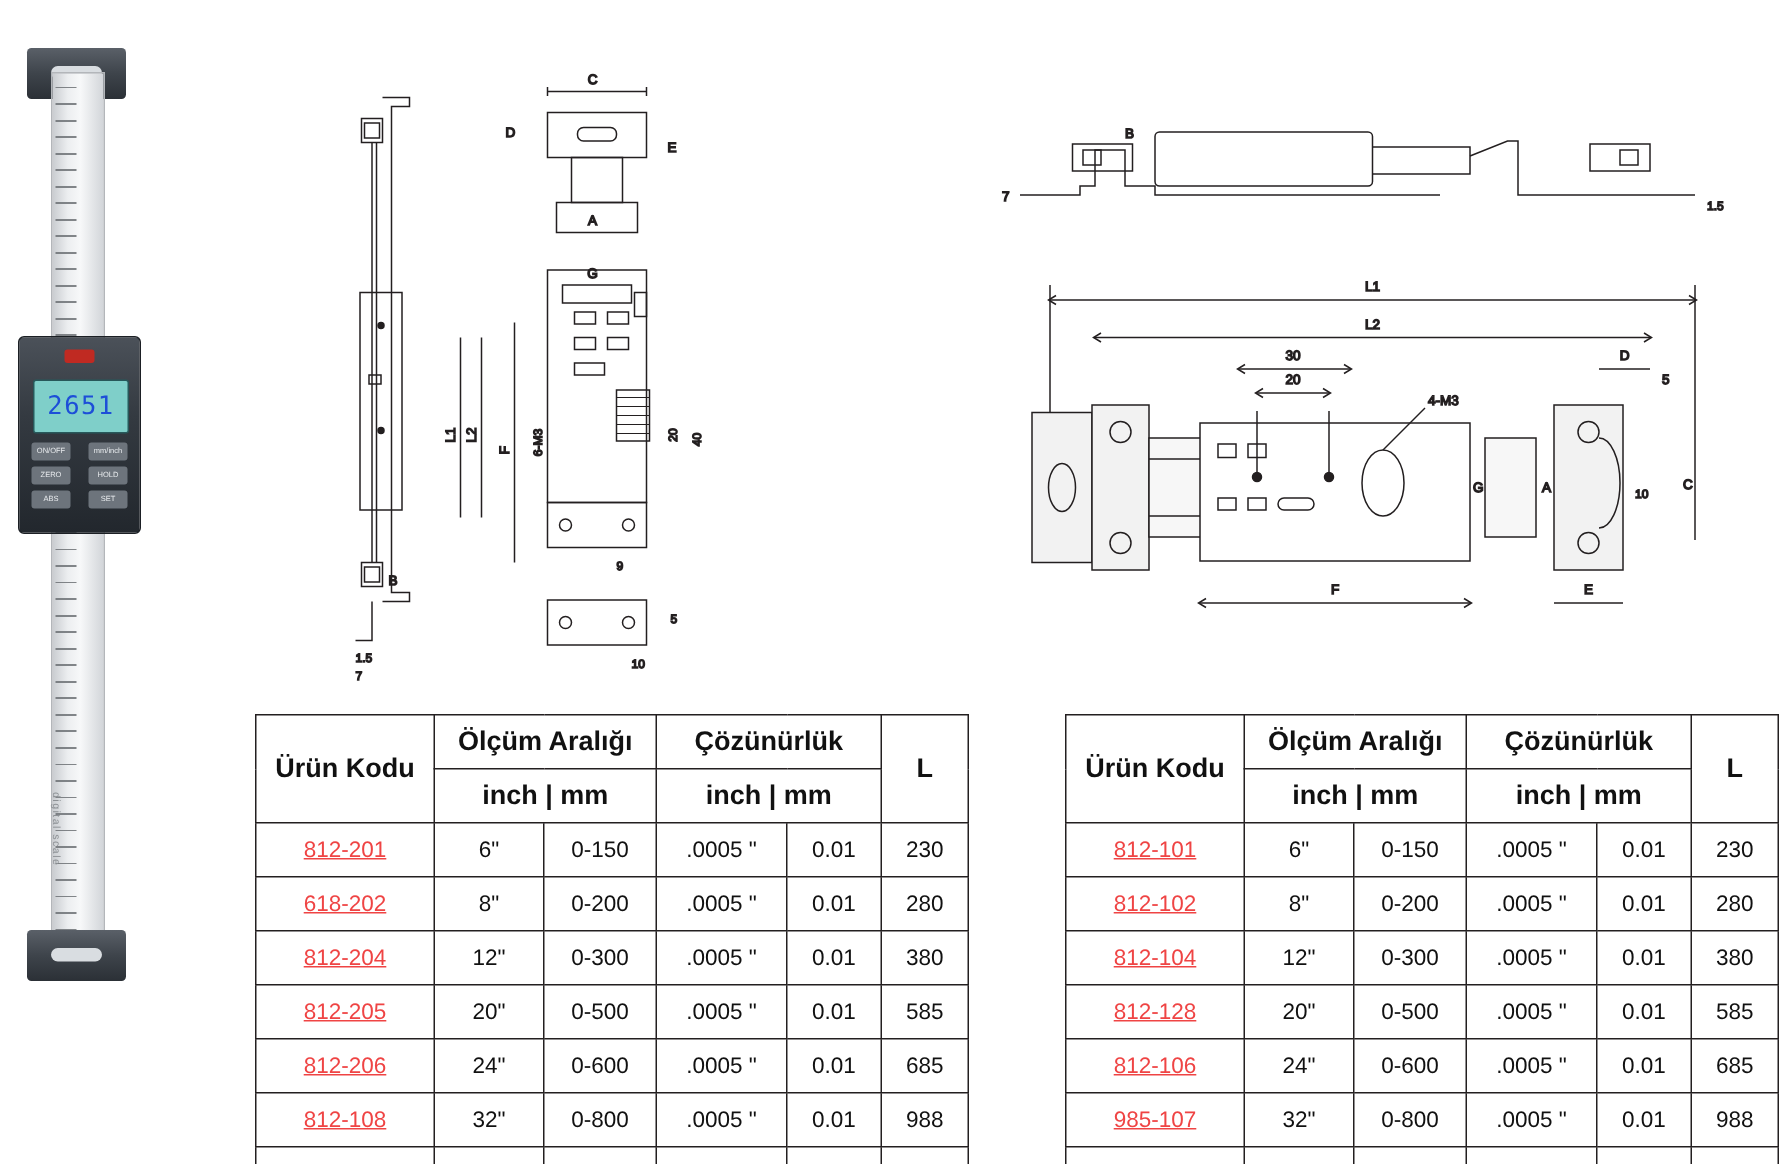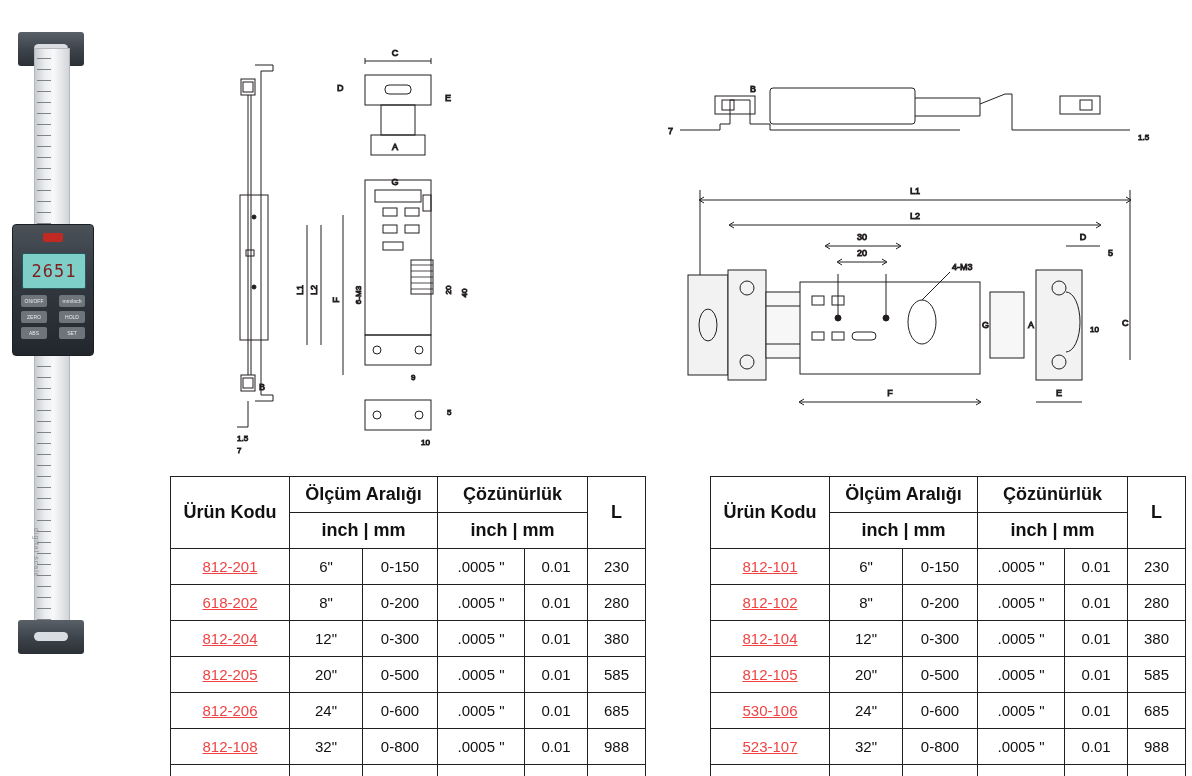"2651" .photo .lcd { color: #7f1d1d -> #1d4ed8 }
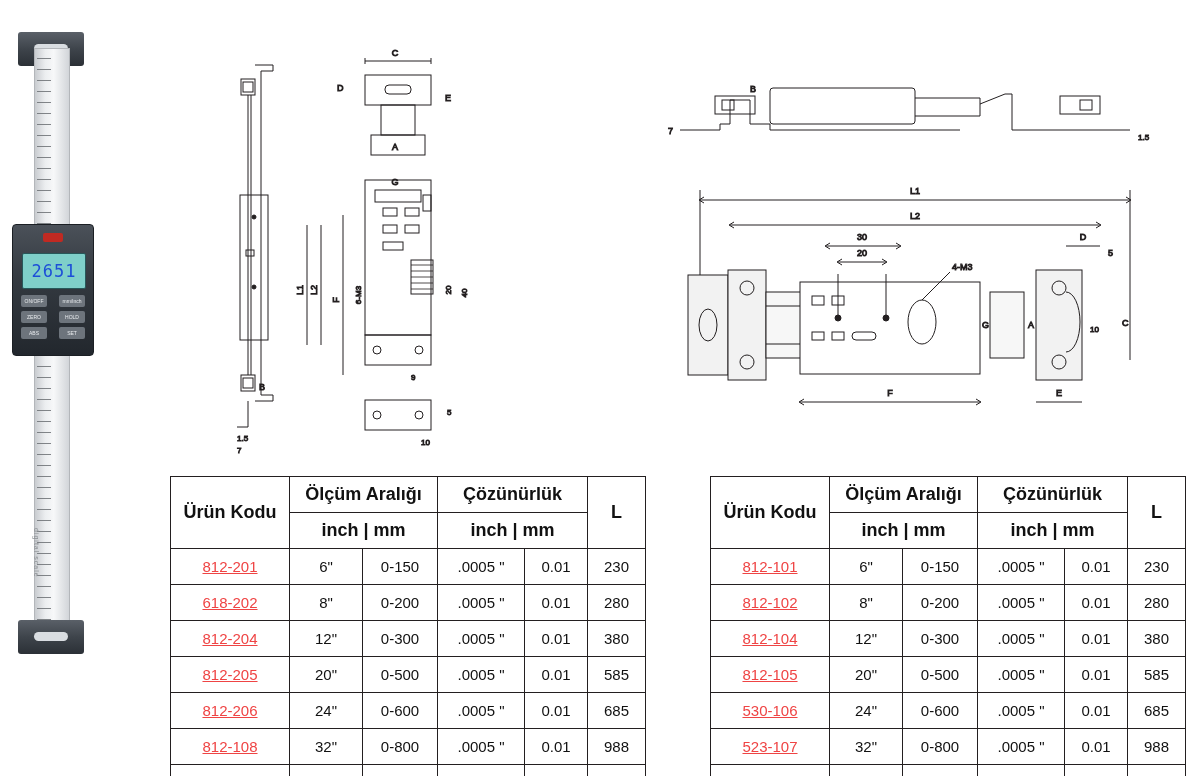"812-105" td.code { text: 812-105 -> 812-128 }
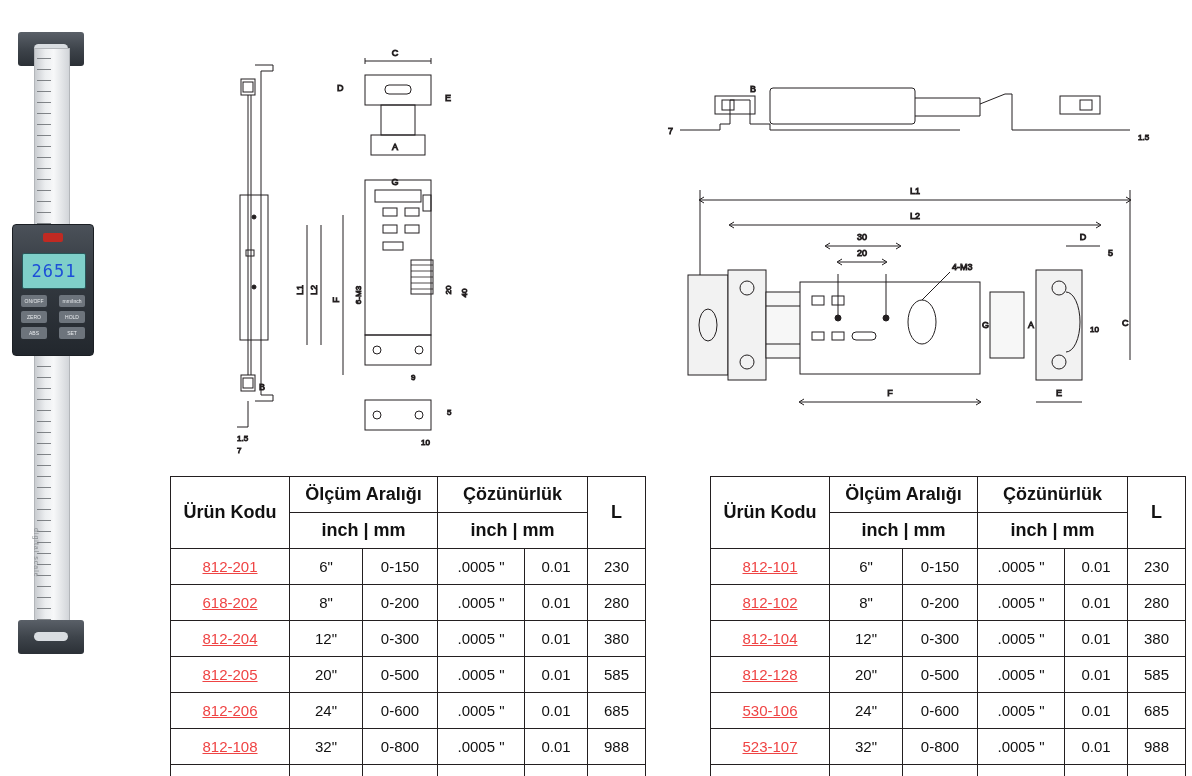"530-106" td.code { text: 530-106 -> 812-106 }
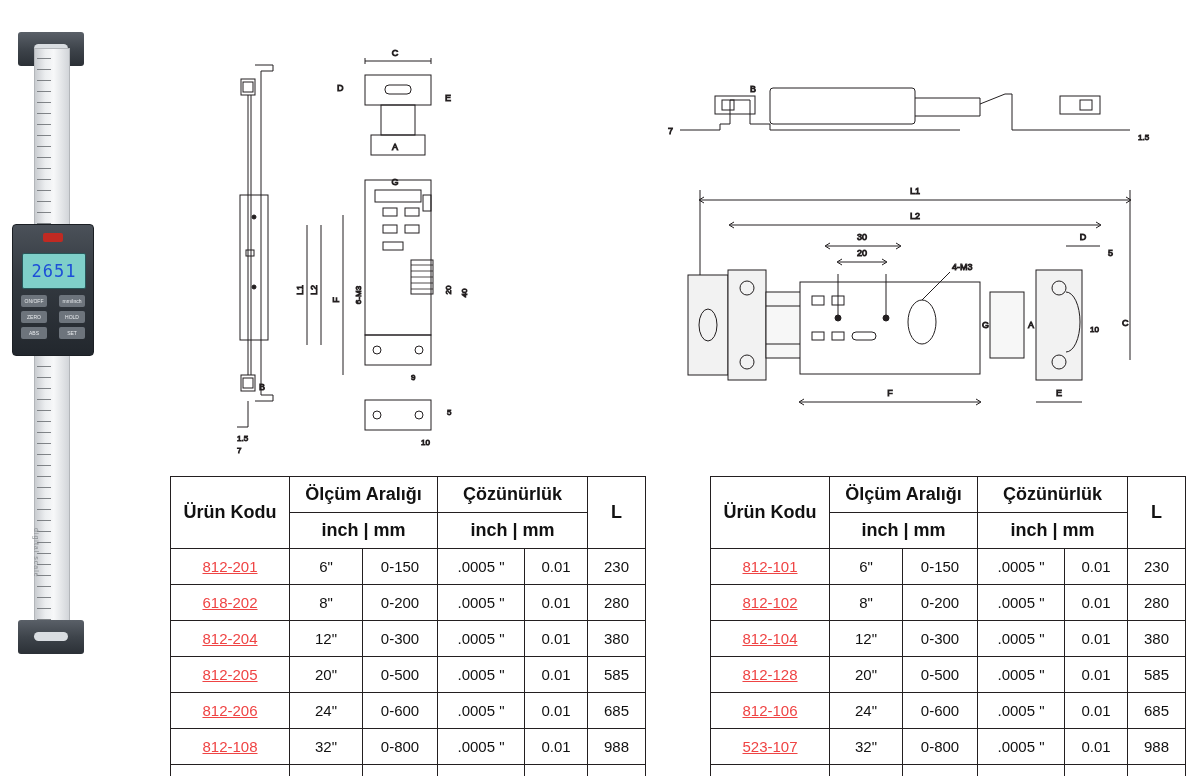"523-107" td.code { text: 523-107 -> 985-107 }
